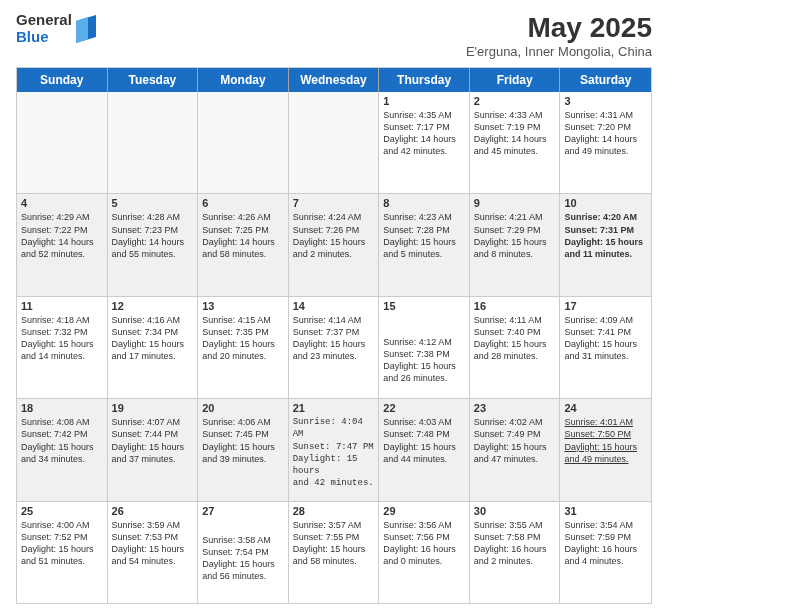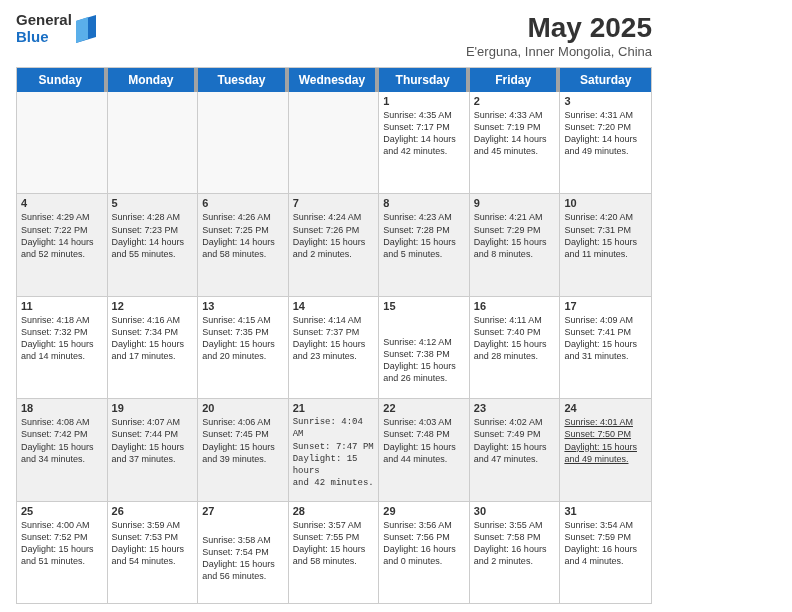"Sunday" .day-header { border-right: 4px solid #a3a3a3 -> 1px solid #a3a3a3 }
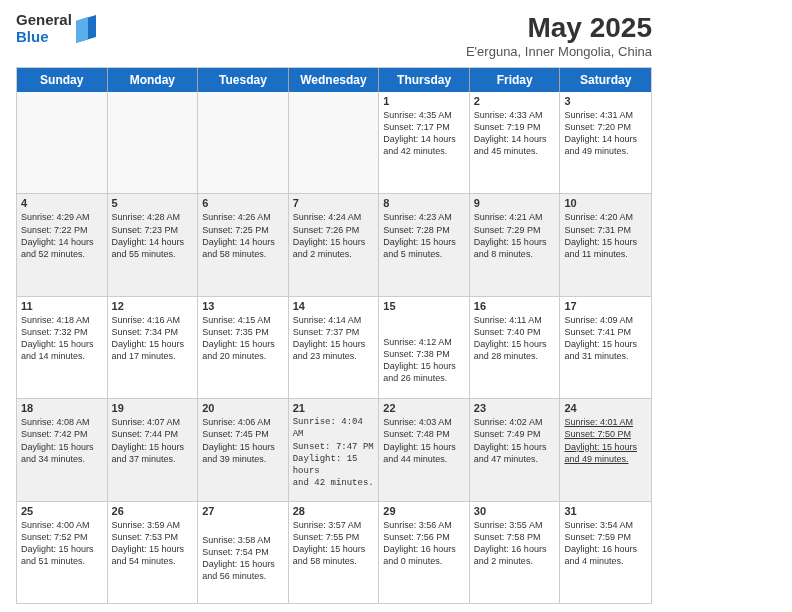"Monday" div.day-header { order: before "Tuesday" -> after "Tuesday" }
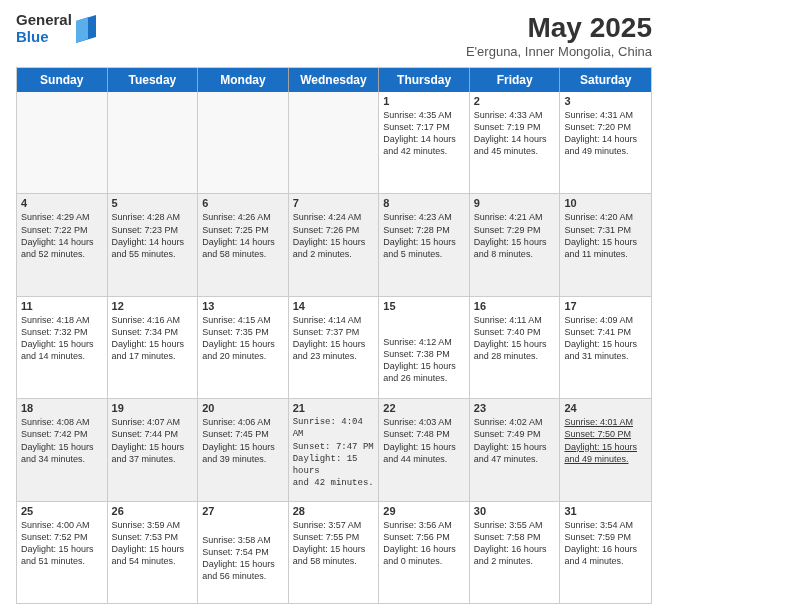"Sunrise: 4:20 AM" div.cell-info { font-weight: none -> bold }
